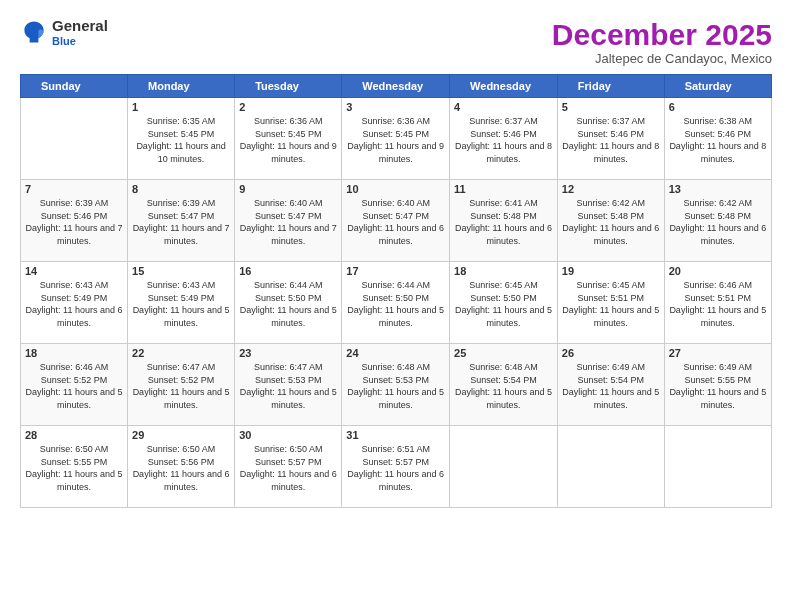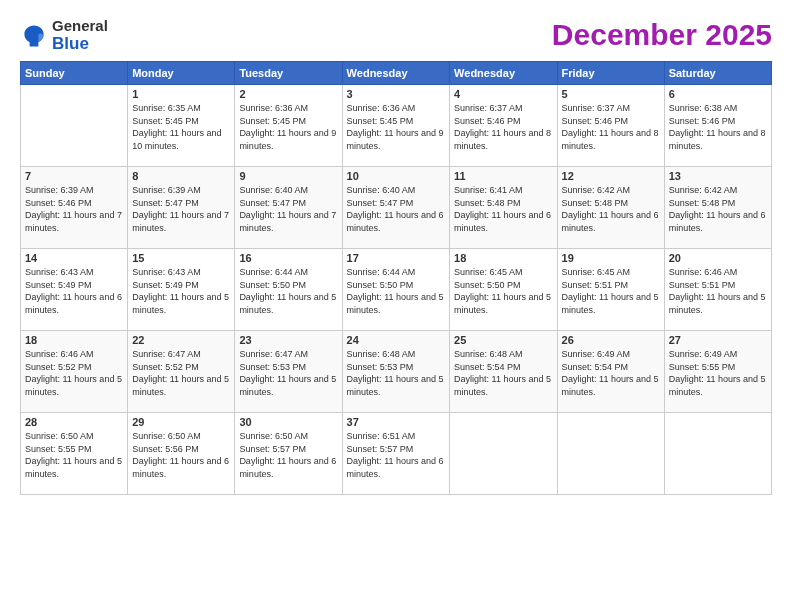"Blue" .logo-blue { font-size: 17px -> 11px }
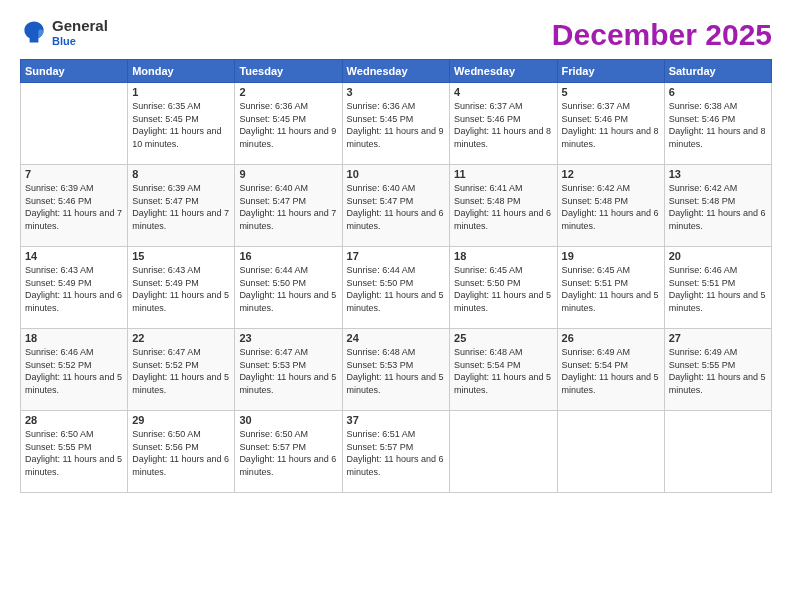"Jaltepec de Candayoc, Mexico" div.subtitle { html: none -> <div>Jaltepec de Candayoc, Mexico</div> }
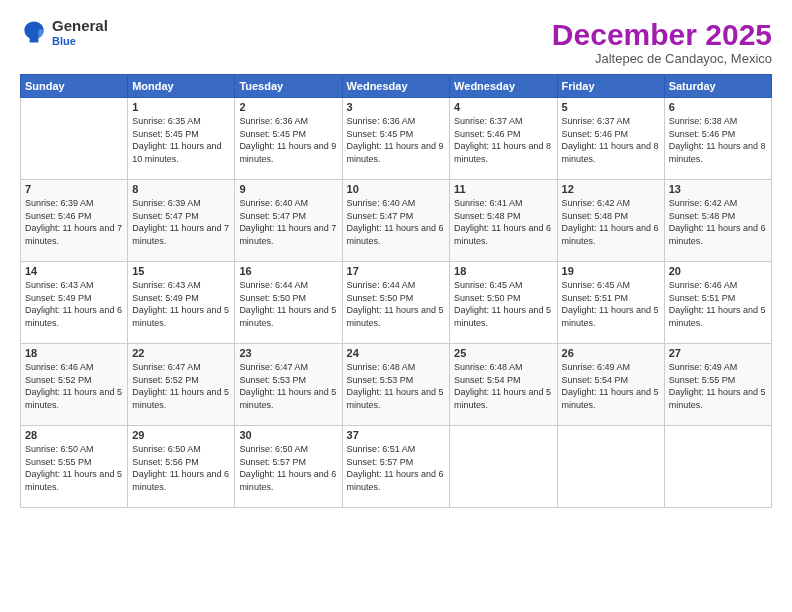"Sunday" .calendar th { padding: 5px 4px -> 5px 20px }
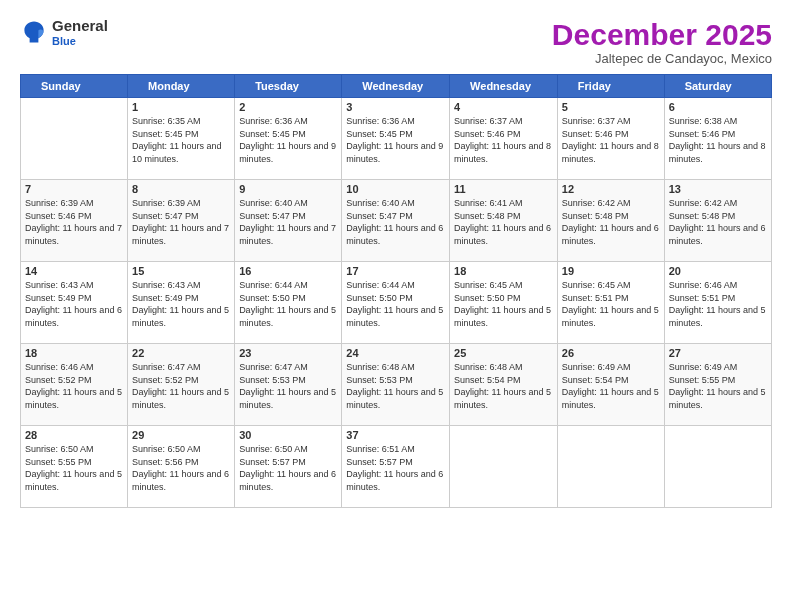"Sunrise: 6:35 AM" .day-info { text-align: none -> center }
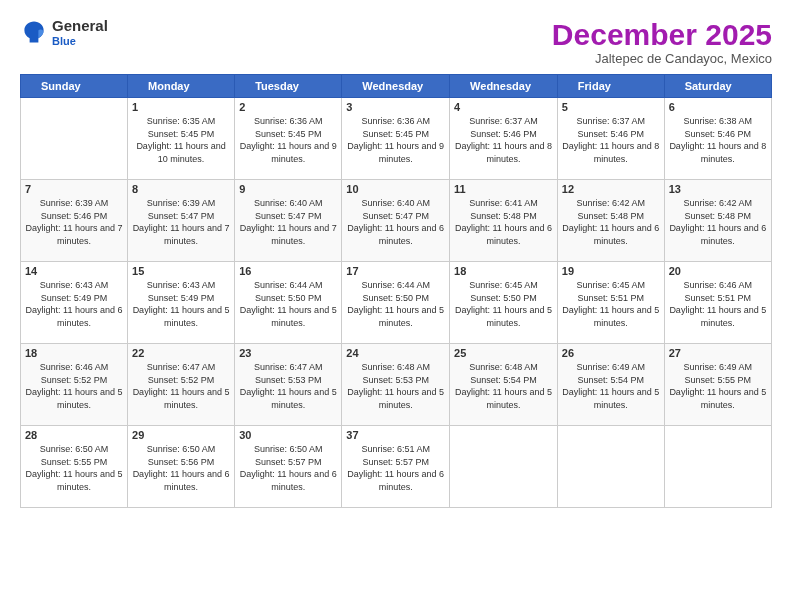"37" span.day-num { text: 37 -> 31 }
